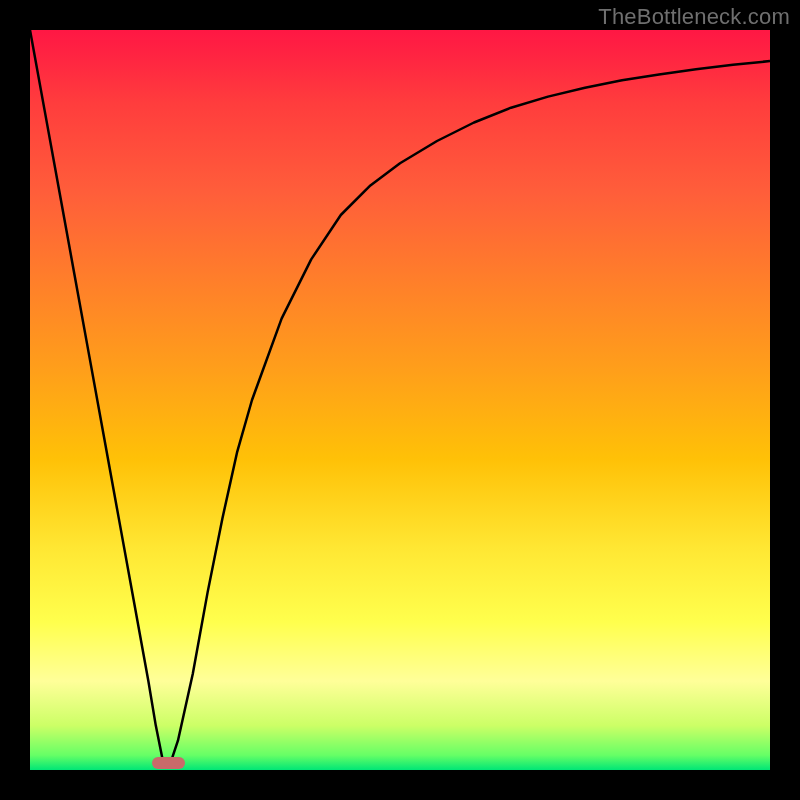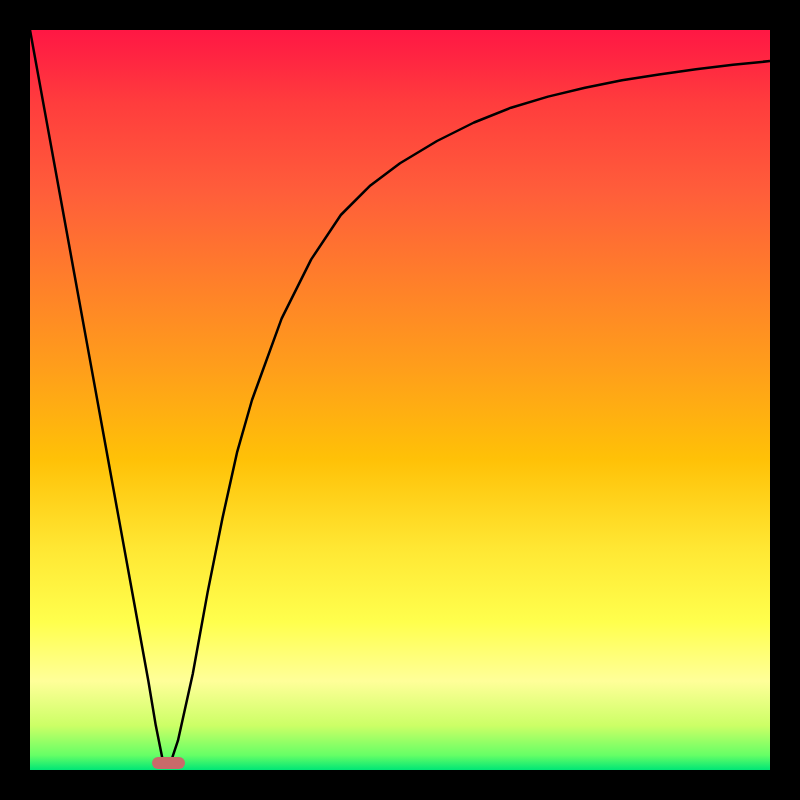"TheBottleneck.com" div.watermark { html: none -> <div>TheBottleneck.com</div> }
